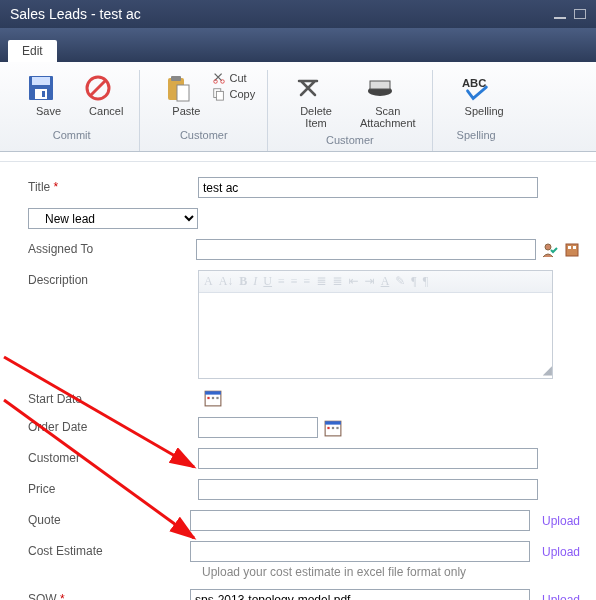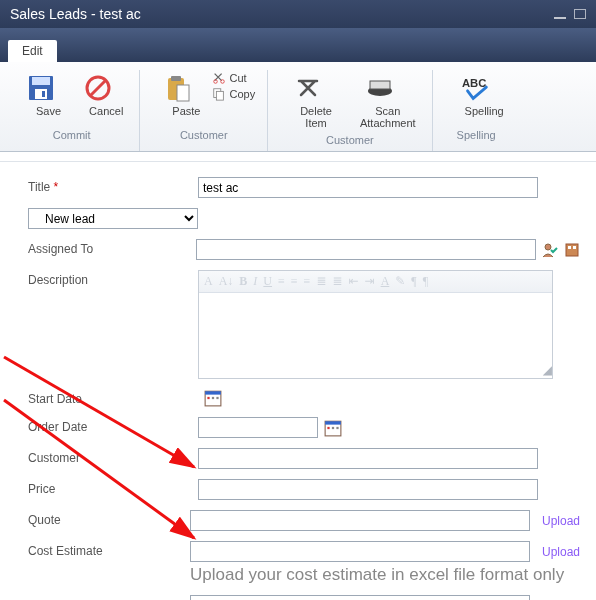"Upload your cost estimate in" .row .hint { font-size: 17px -> 12px; margin-left: none -> 12px }
